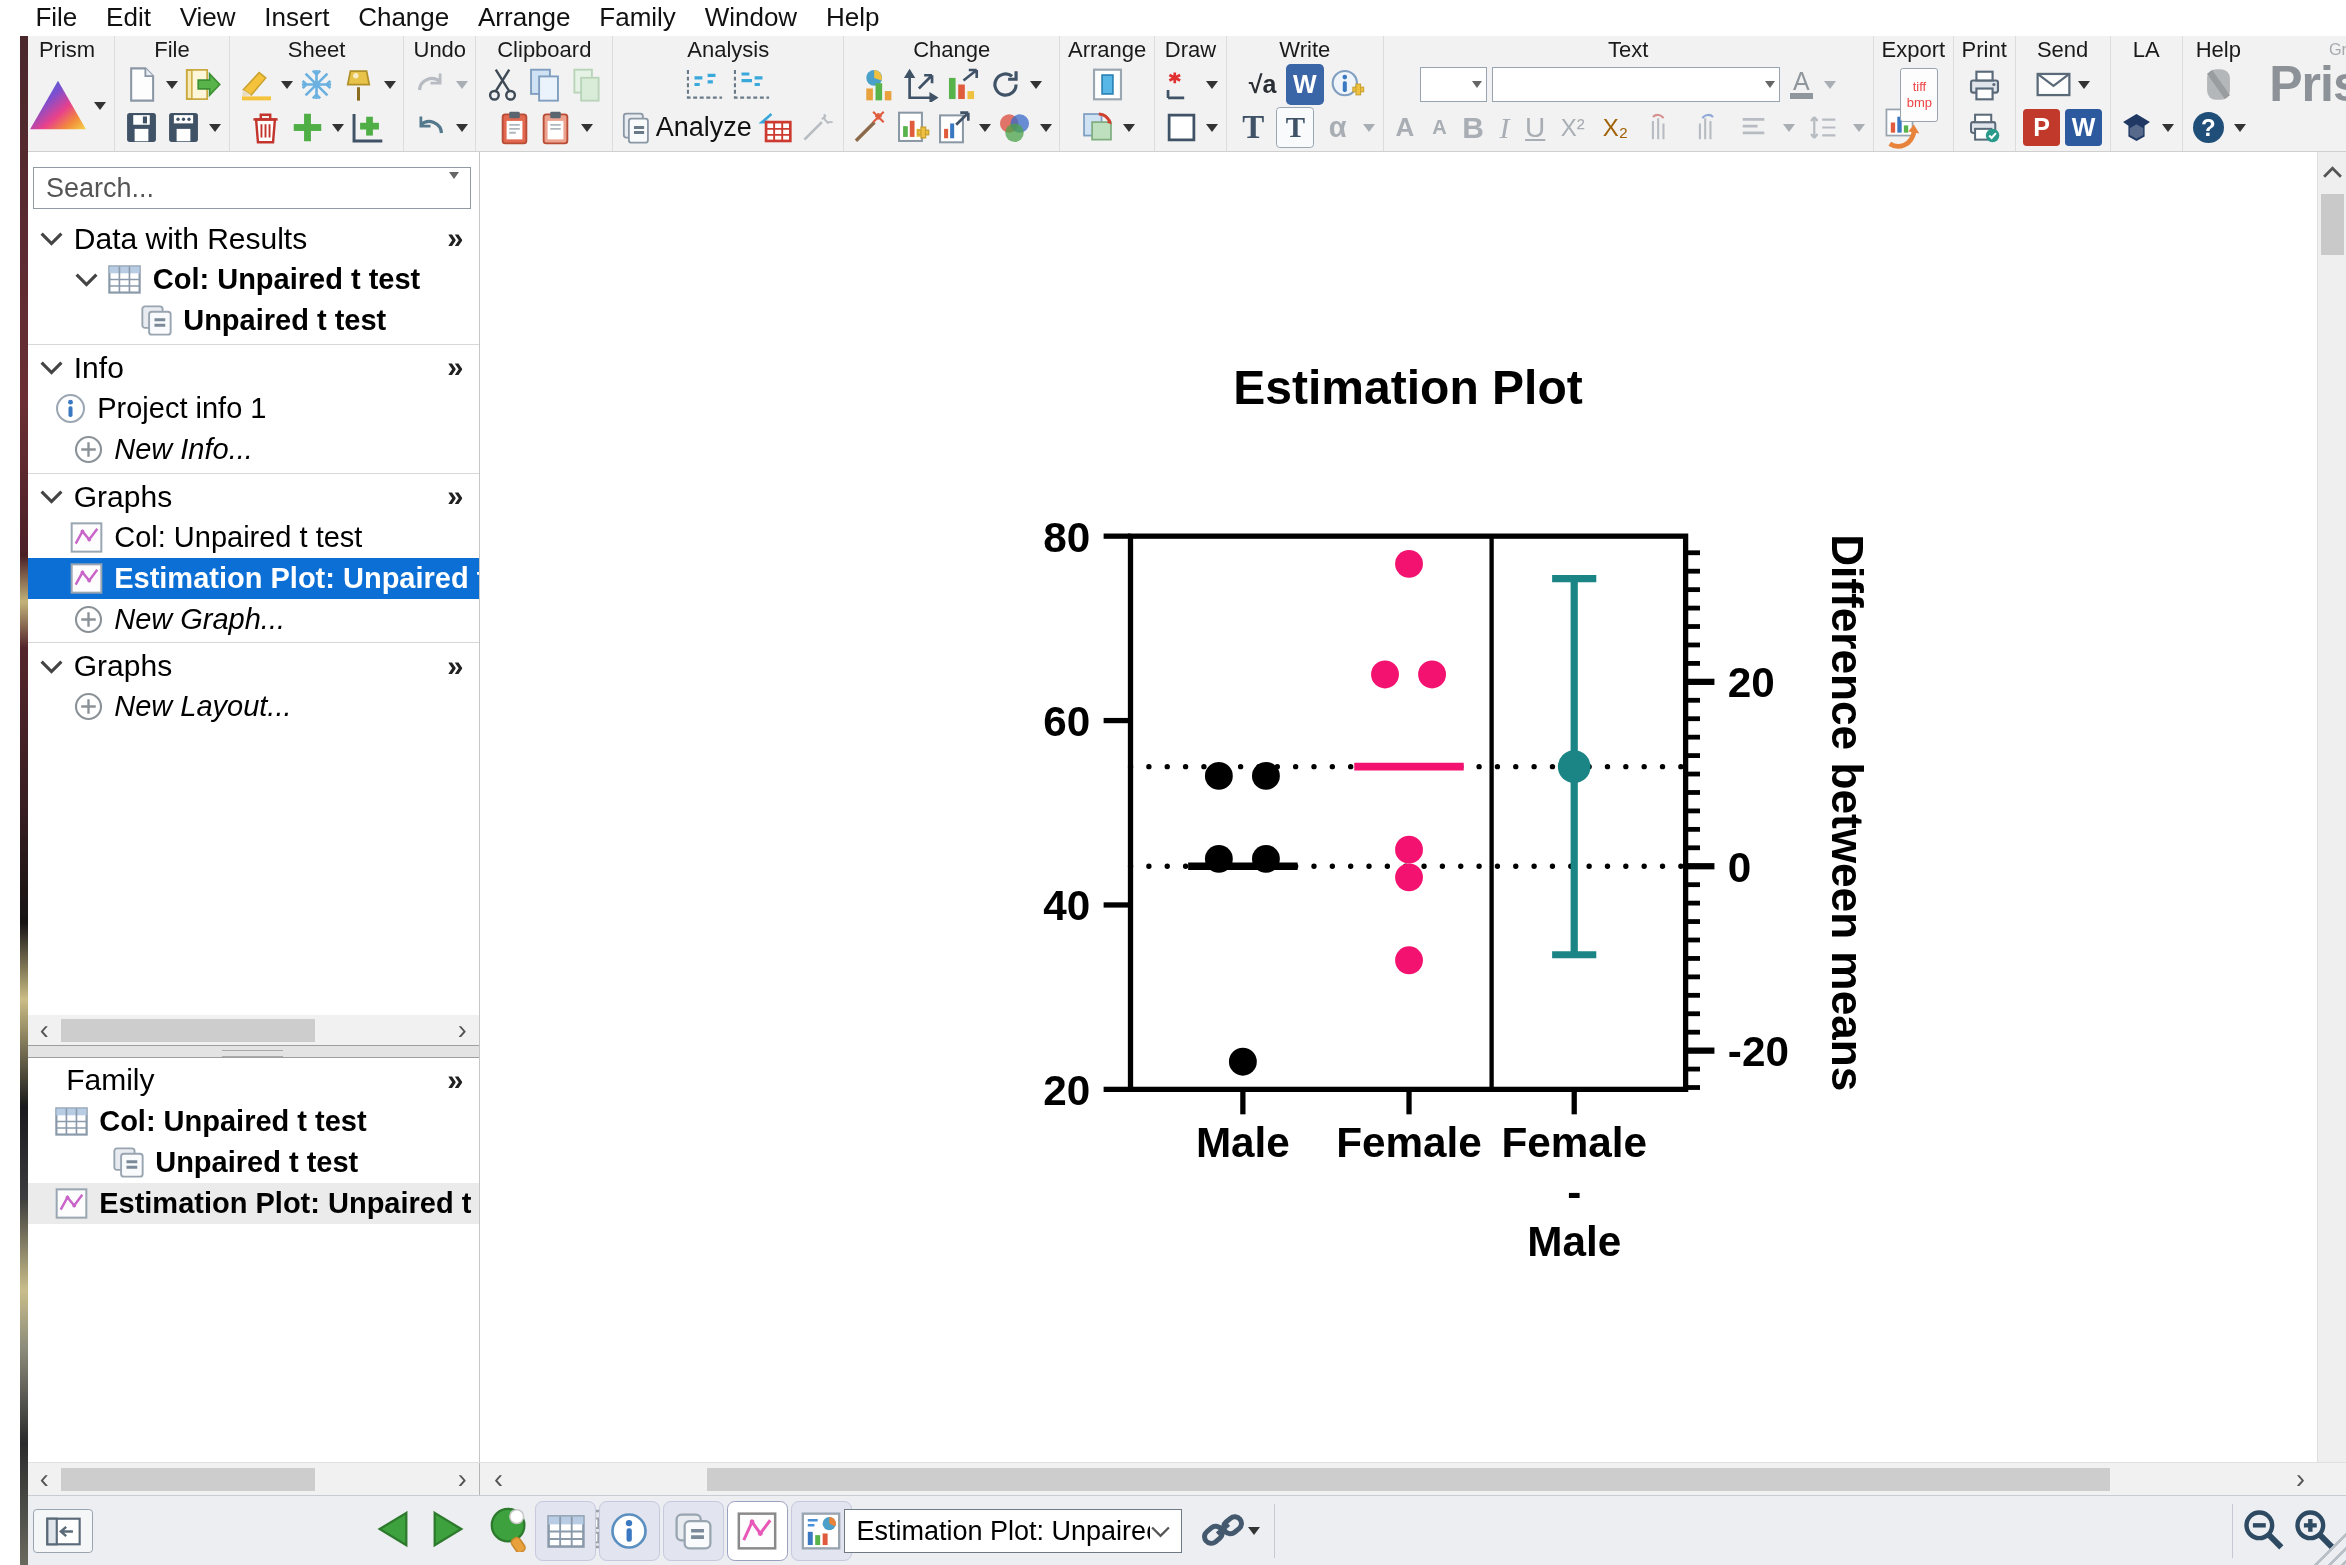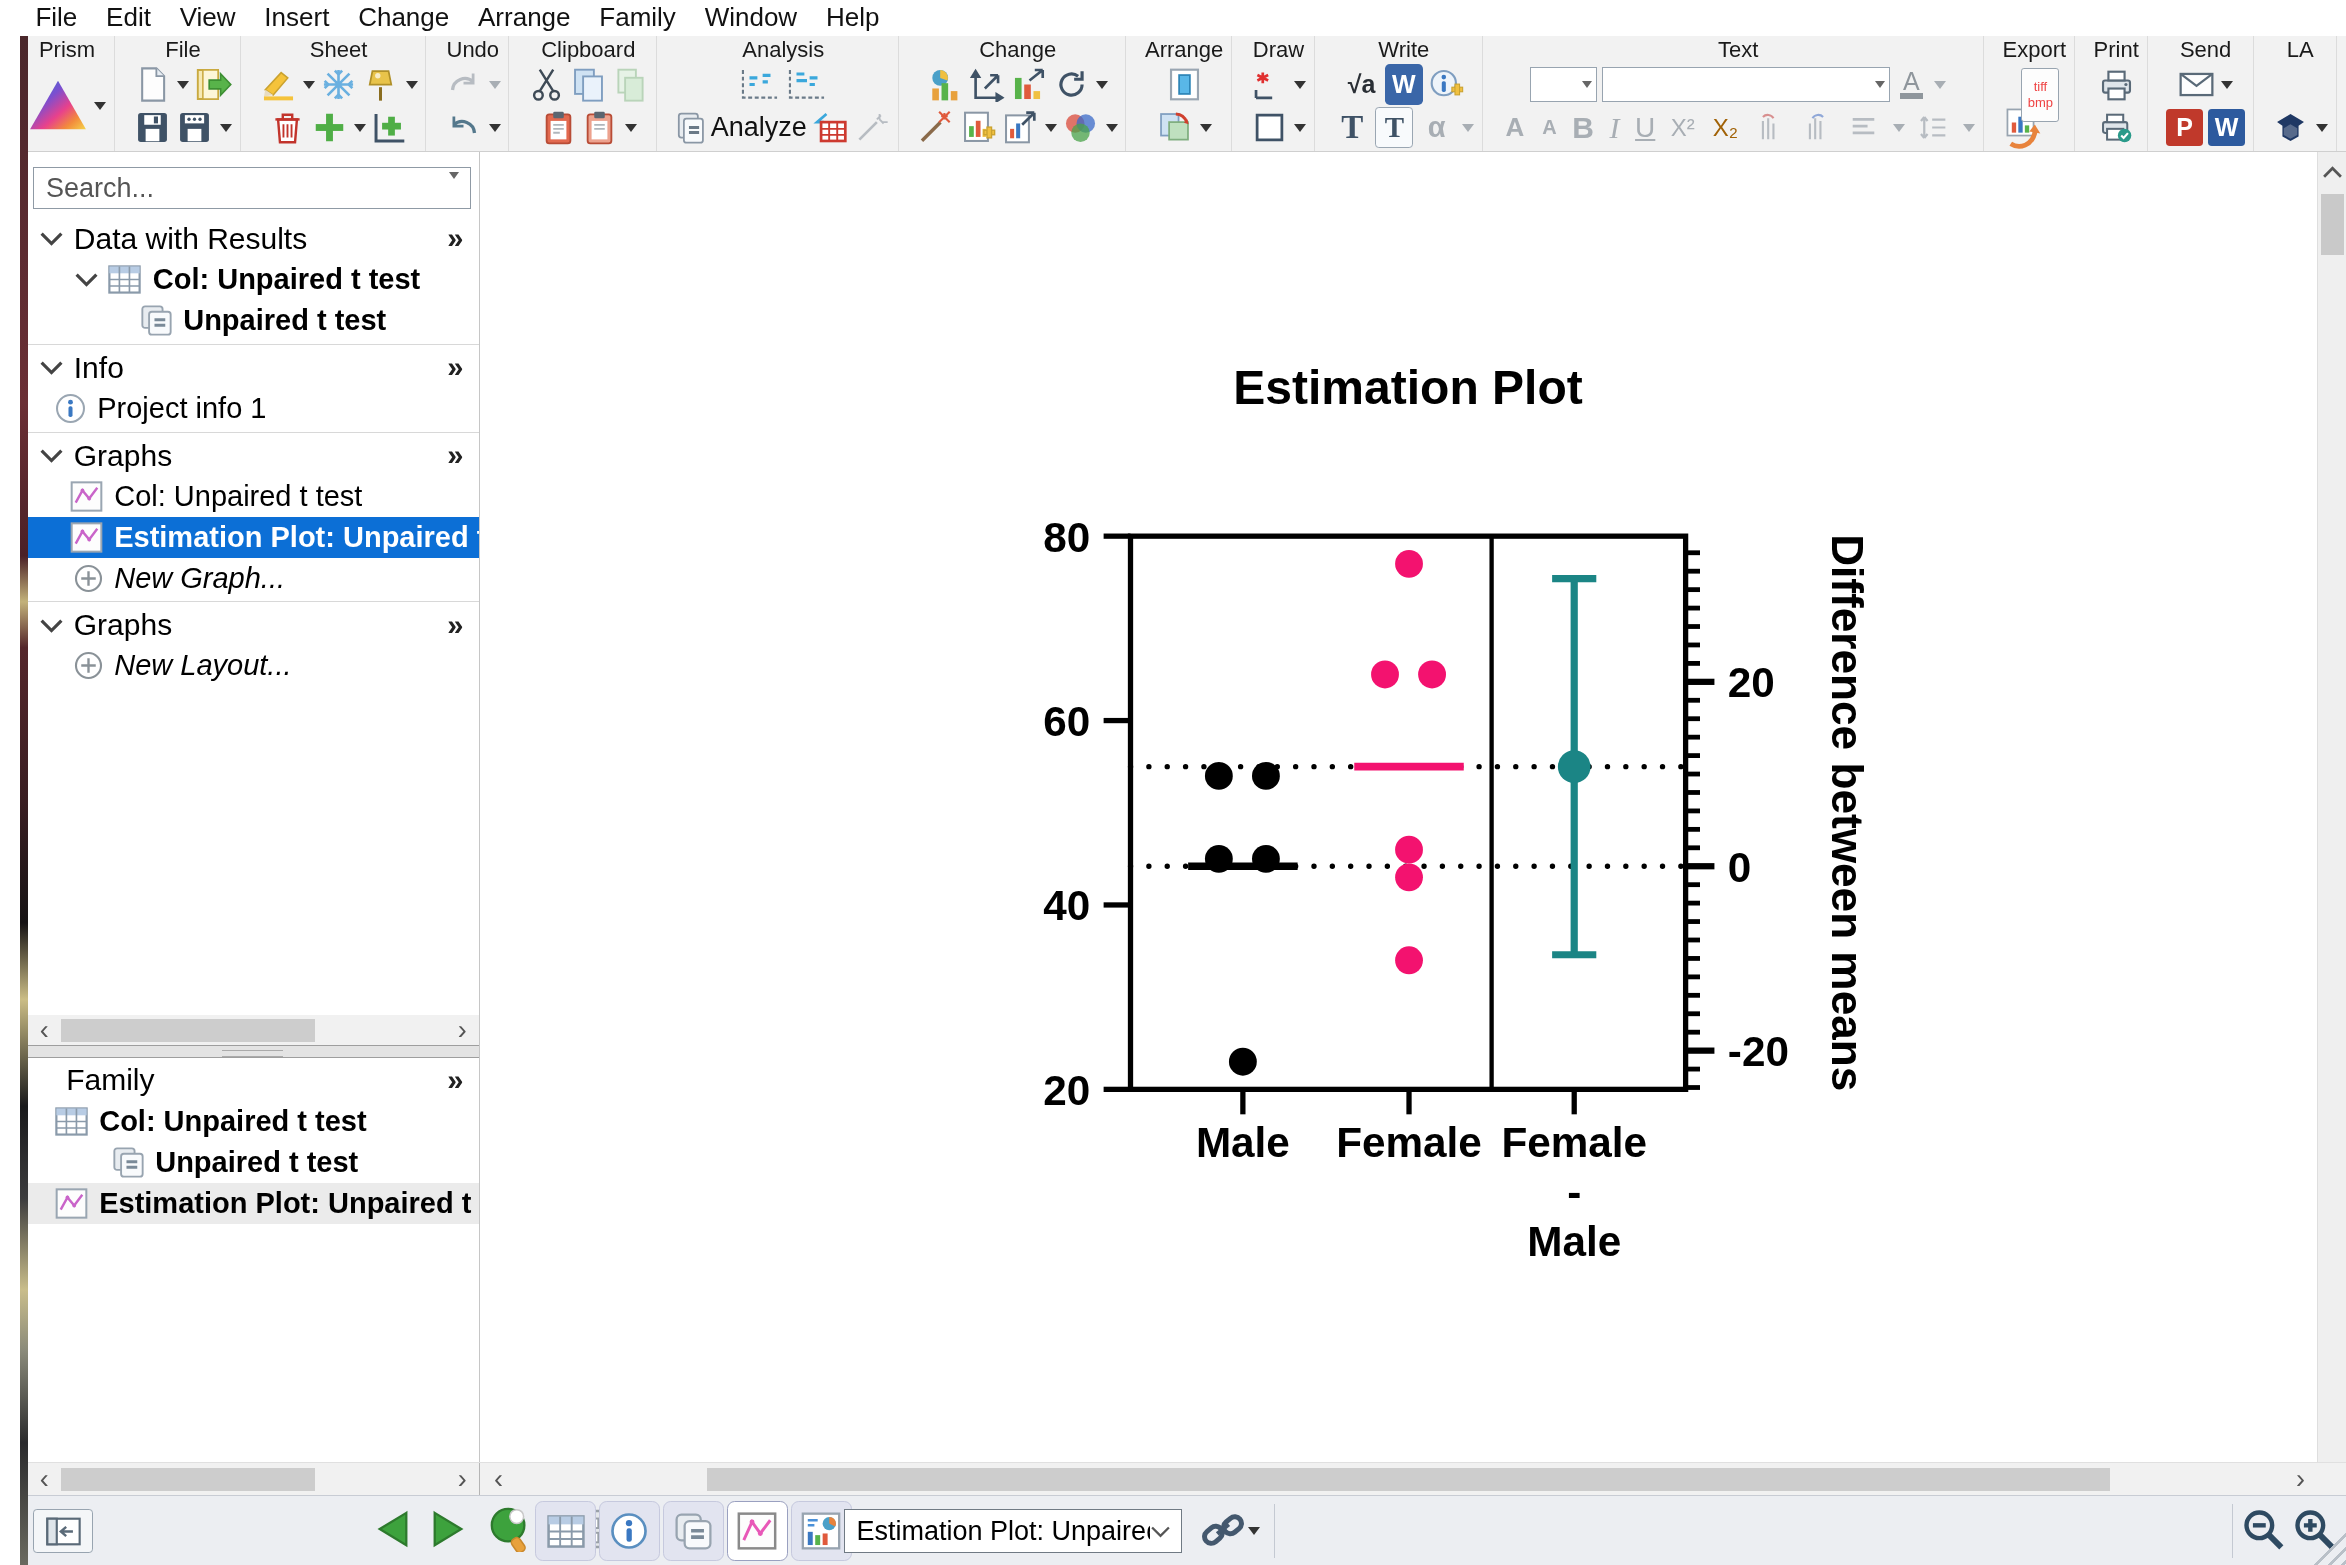"Prism" .toolbar { gap: 11px -> none }
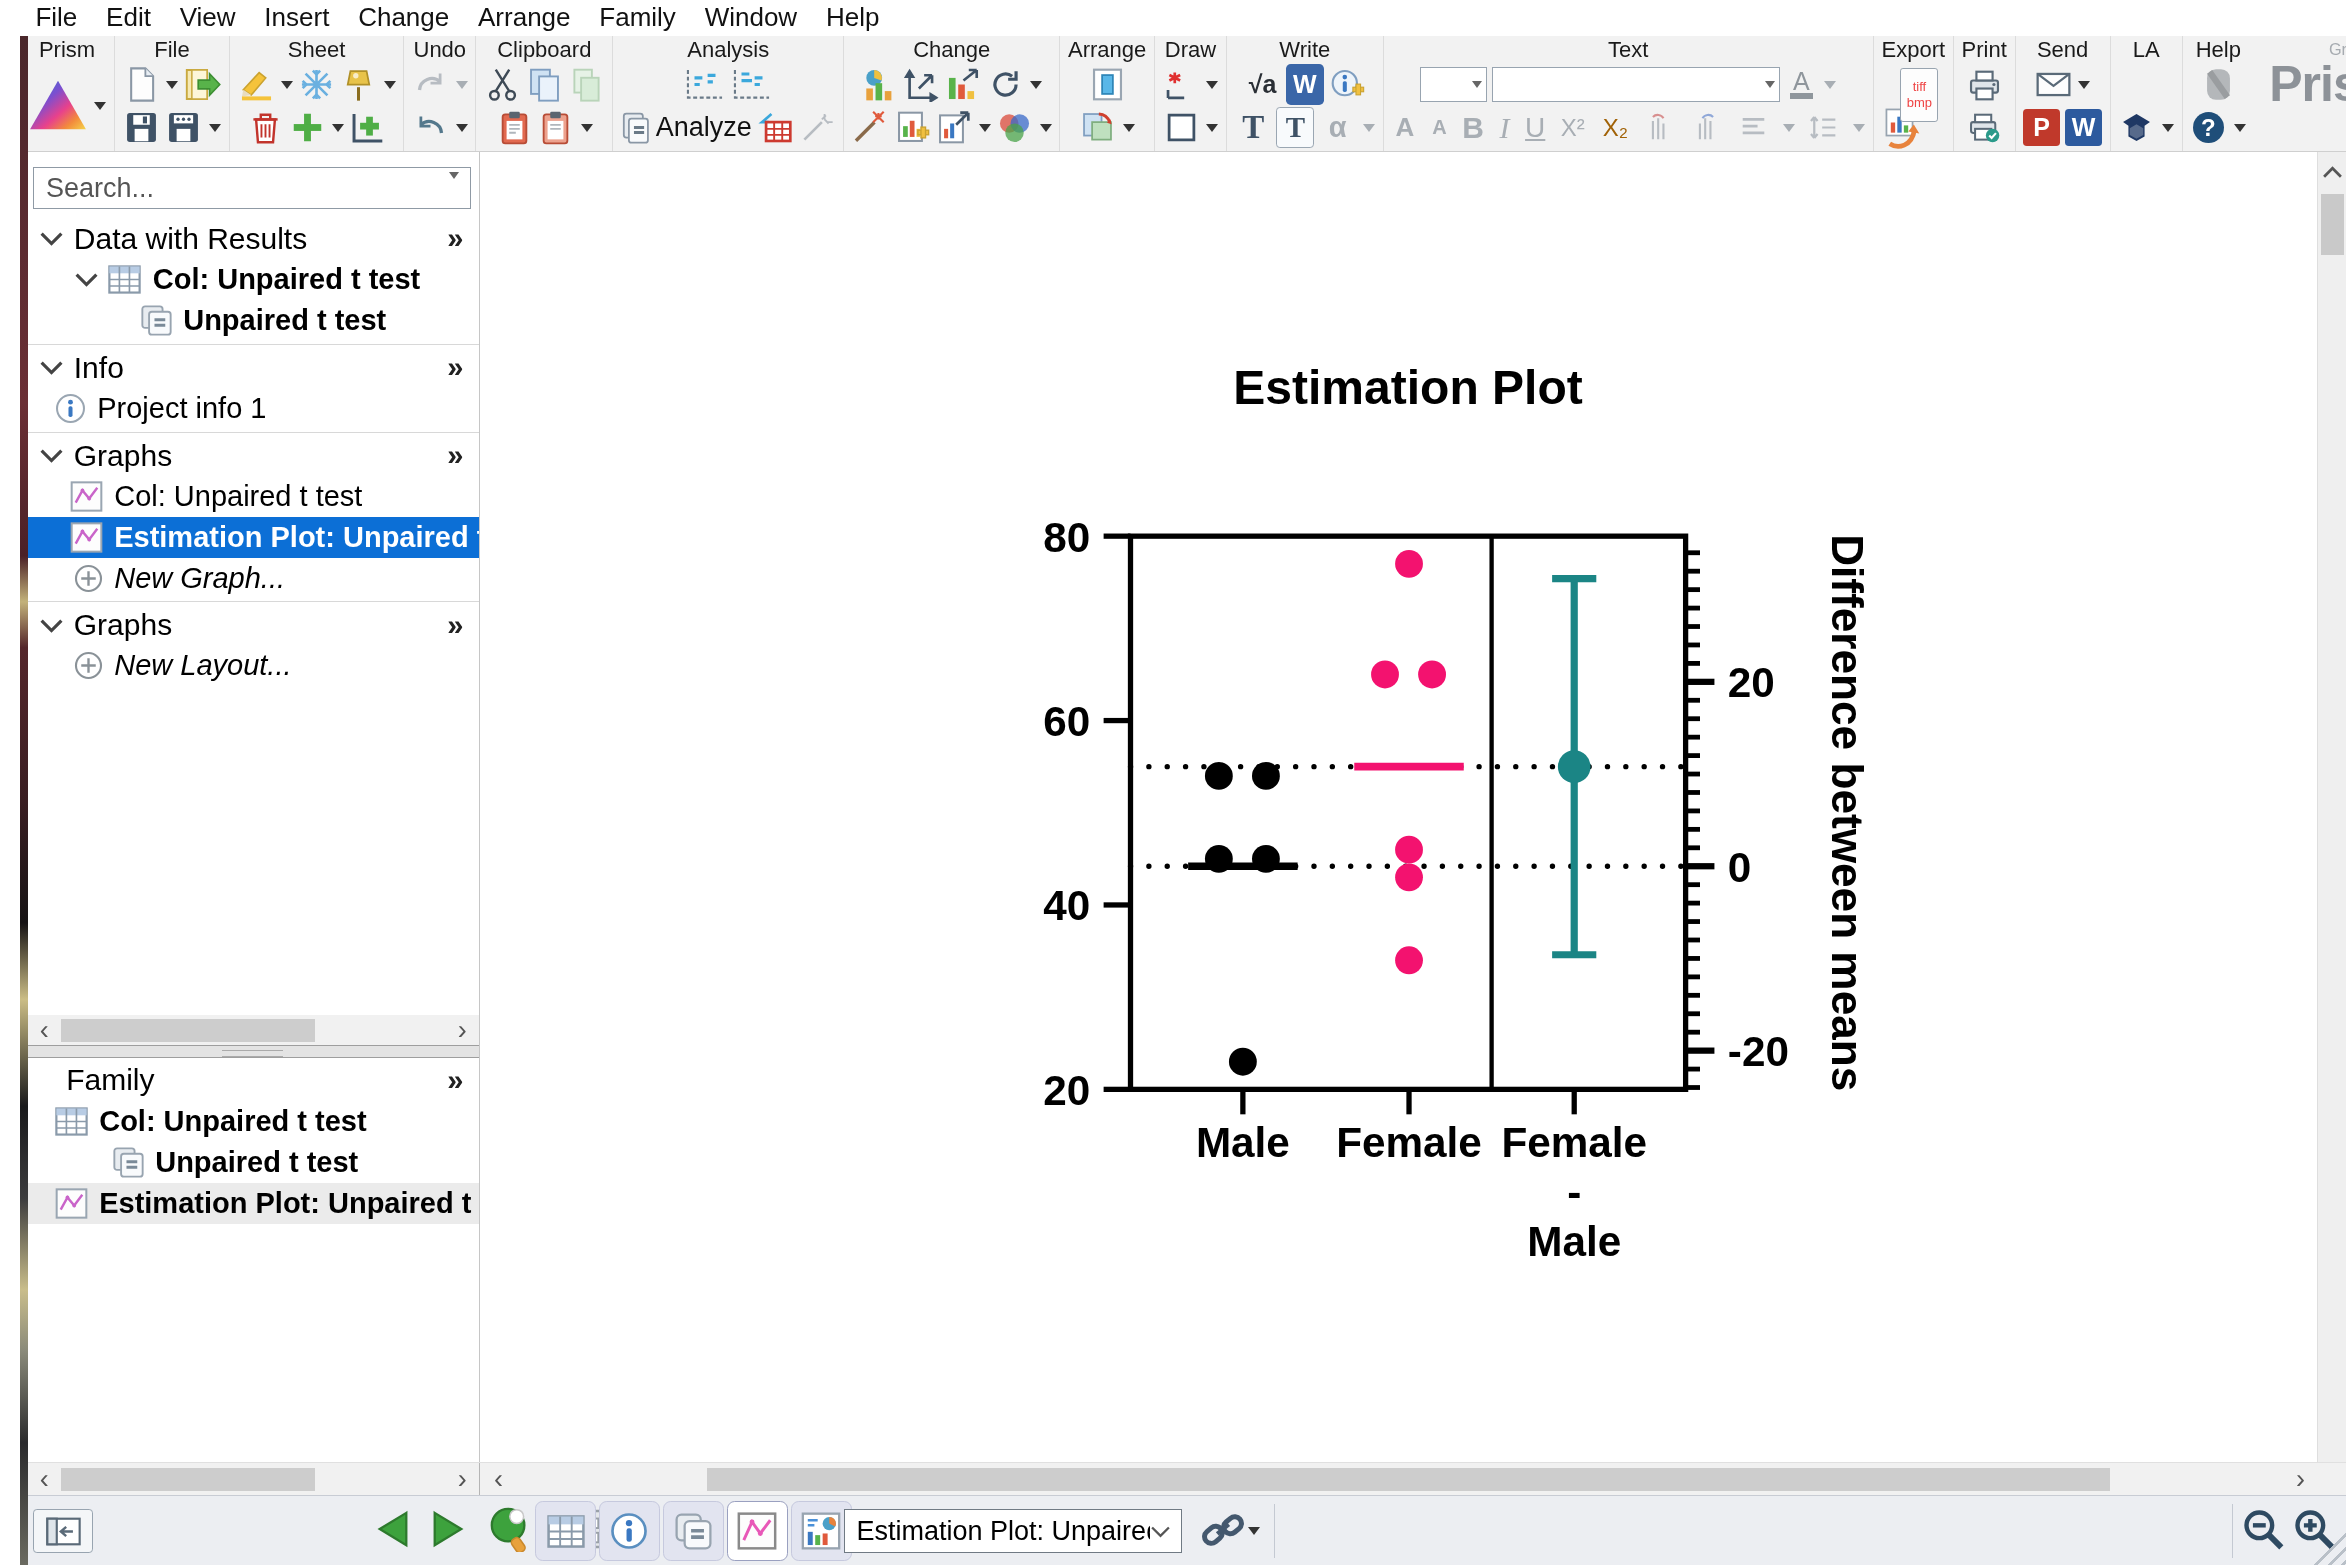"New Info..." div.trow { html: none -> <div> <svg> <circle></circle> <path></path> </svg> <span>New Info...</span> </div> }
